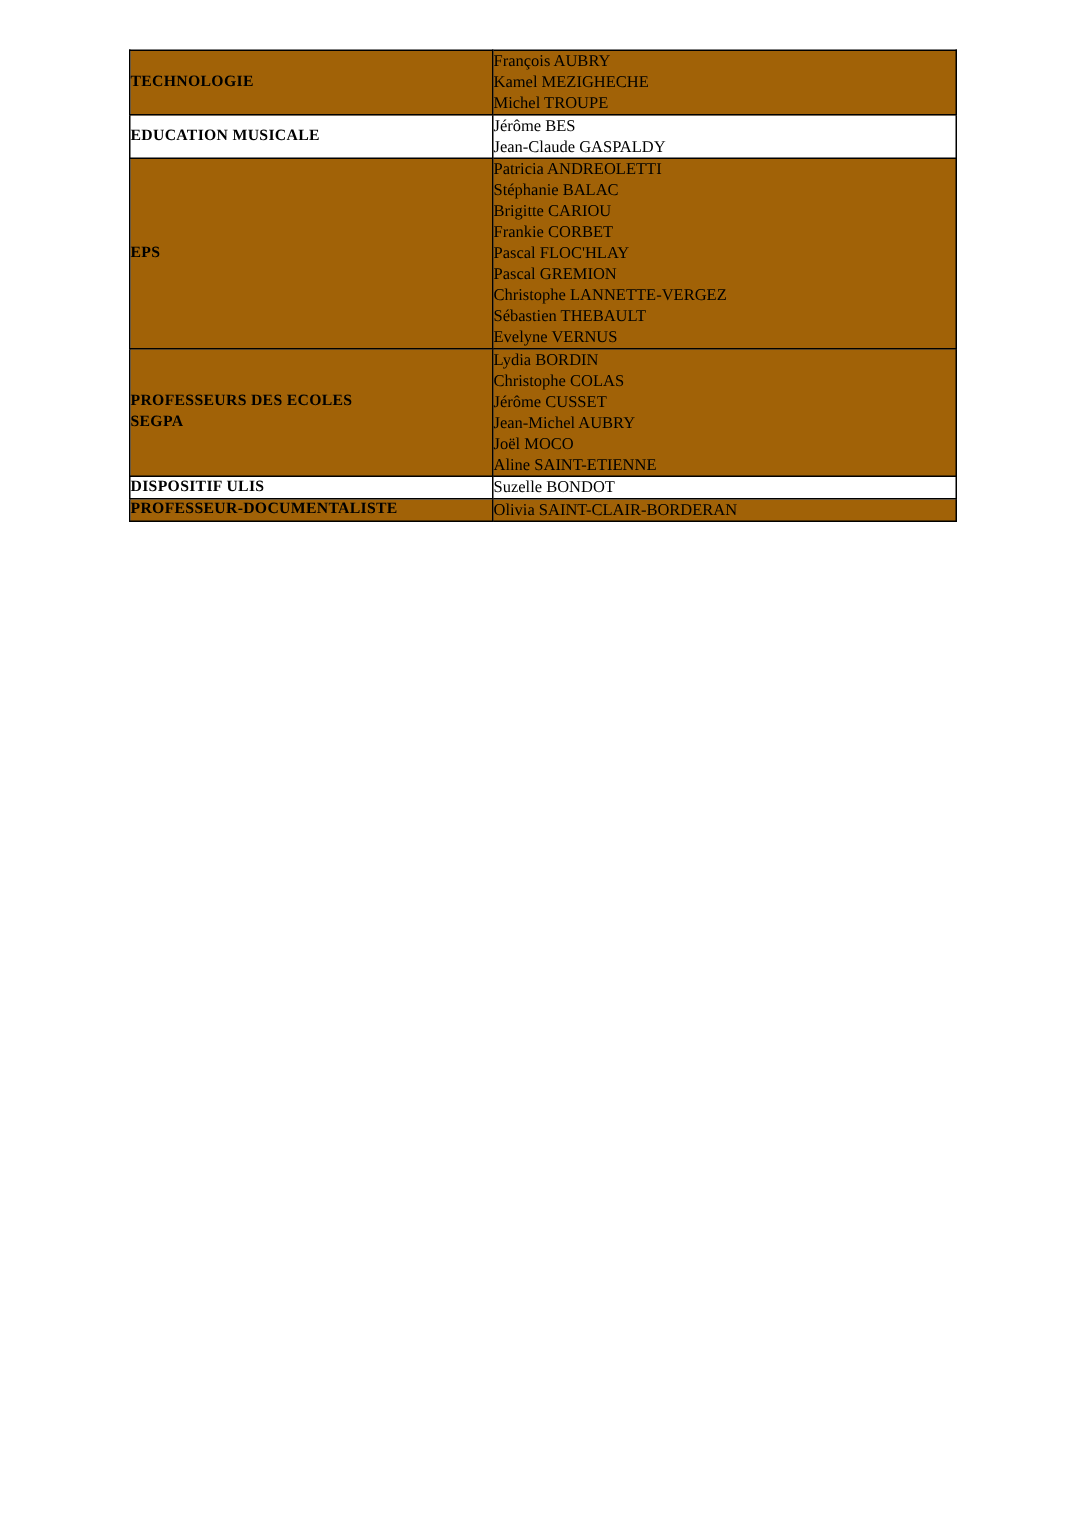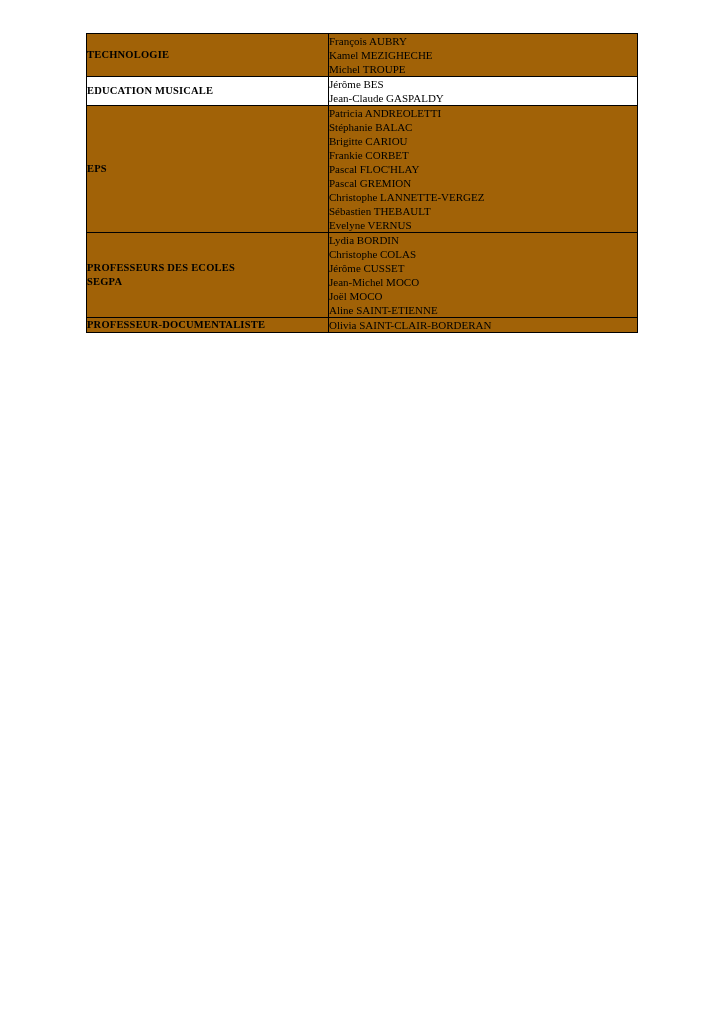"Jean-Michel MOCO" span.name-line { text: MOCO -> AUBRY }
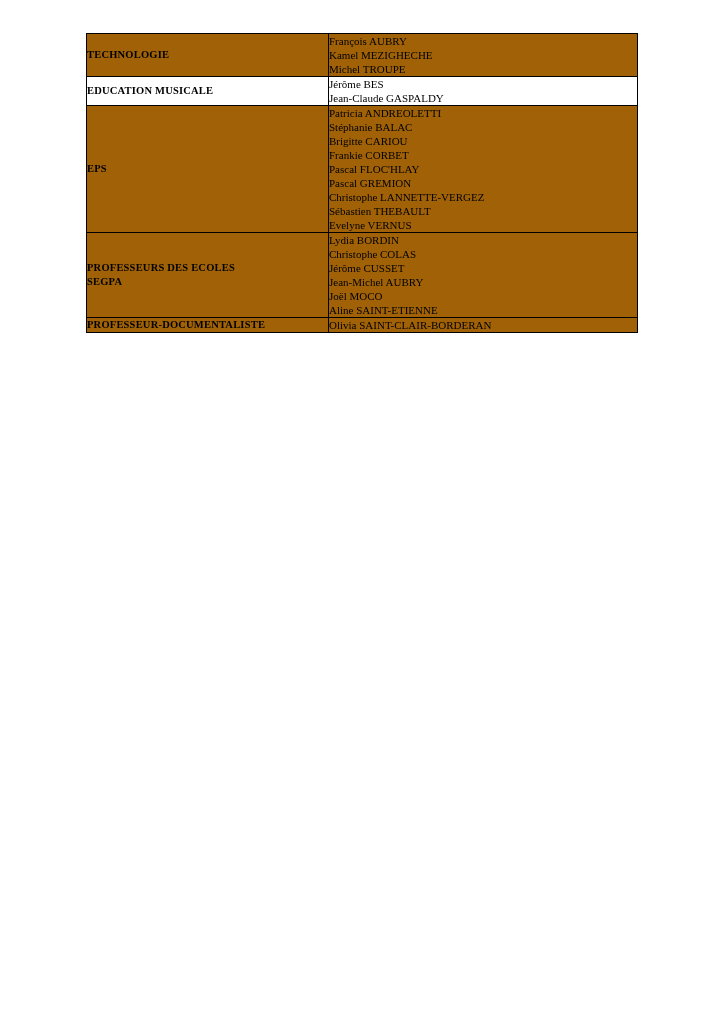"DISPOSITIF ULIS" tr.white { html: none -> <tr> <td> <span>DISPOSITIF ULIS</span> </td> <td> <span>Suzelle BONDOT</span> </td> </tr> }
